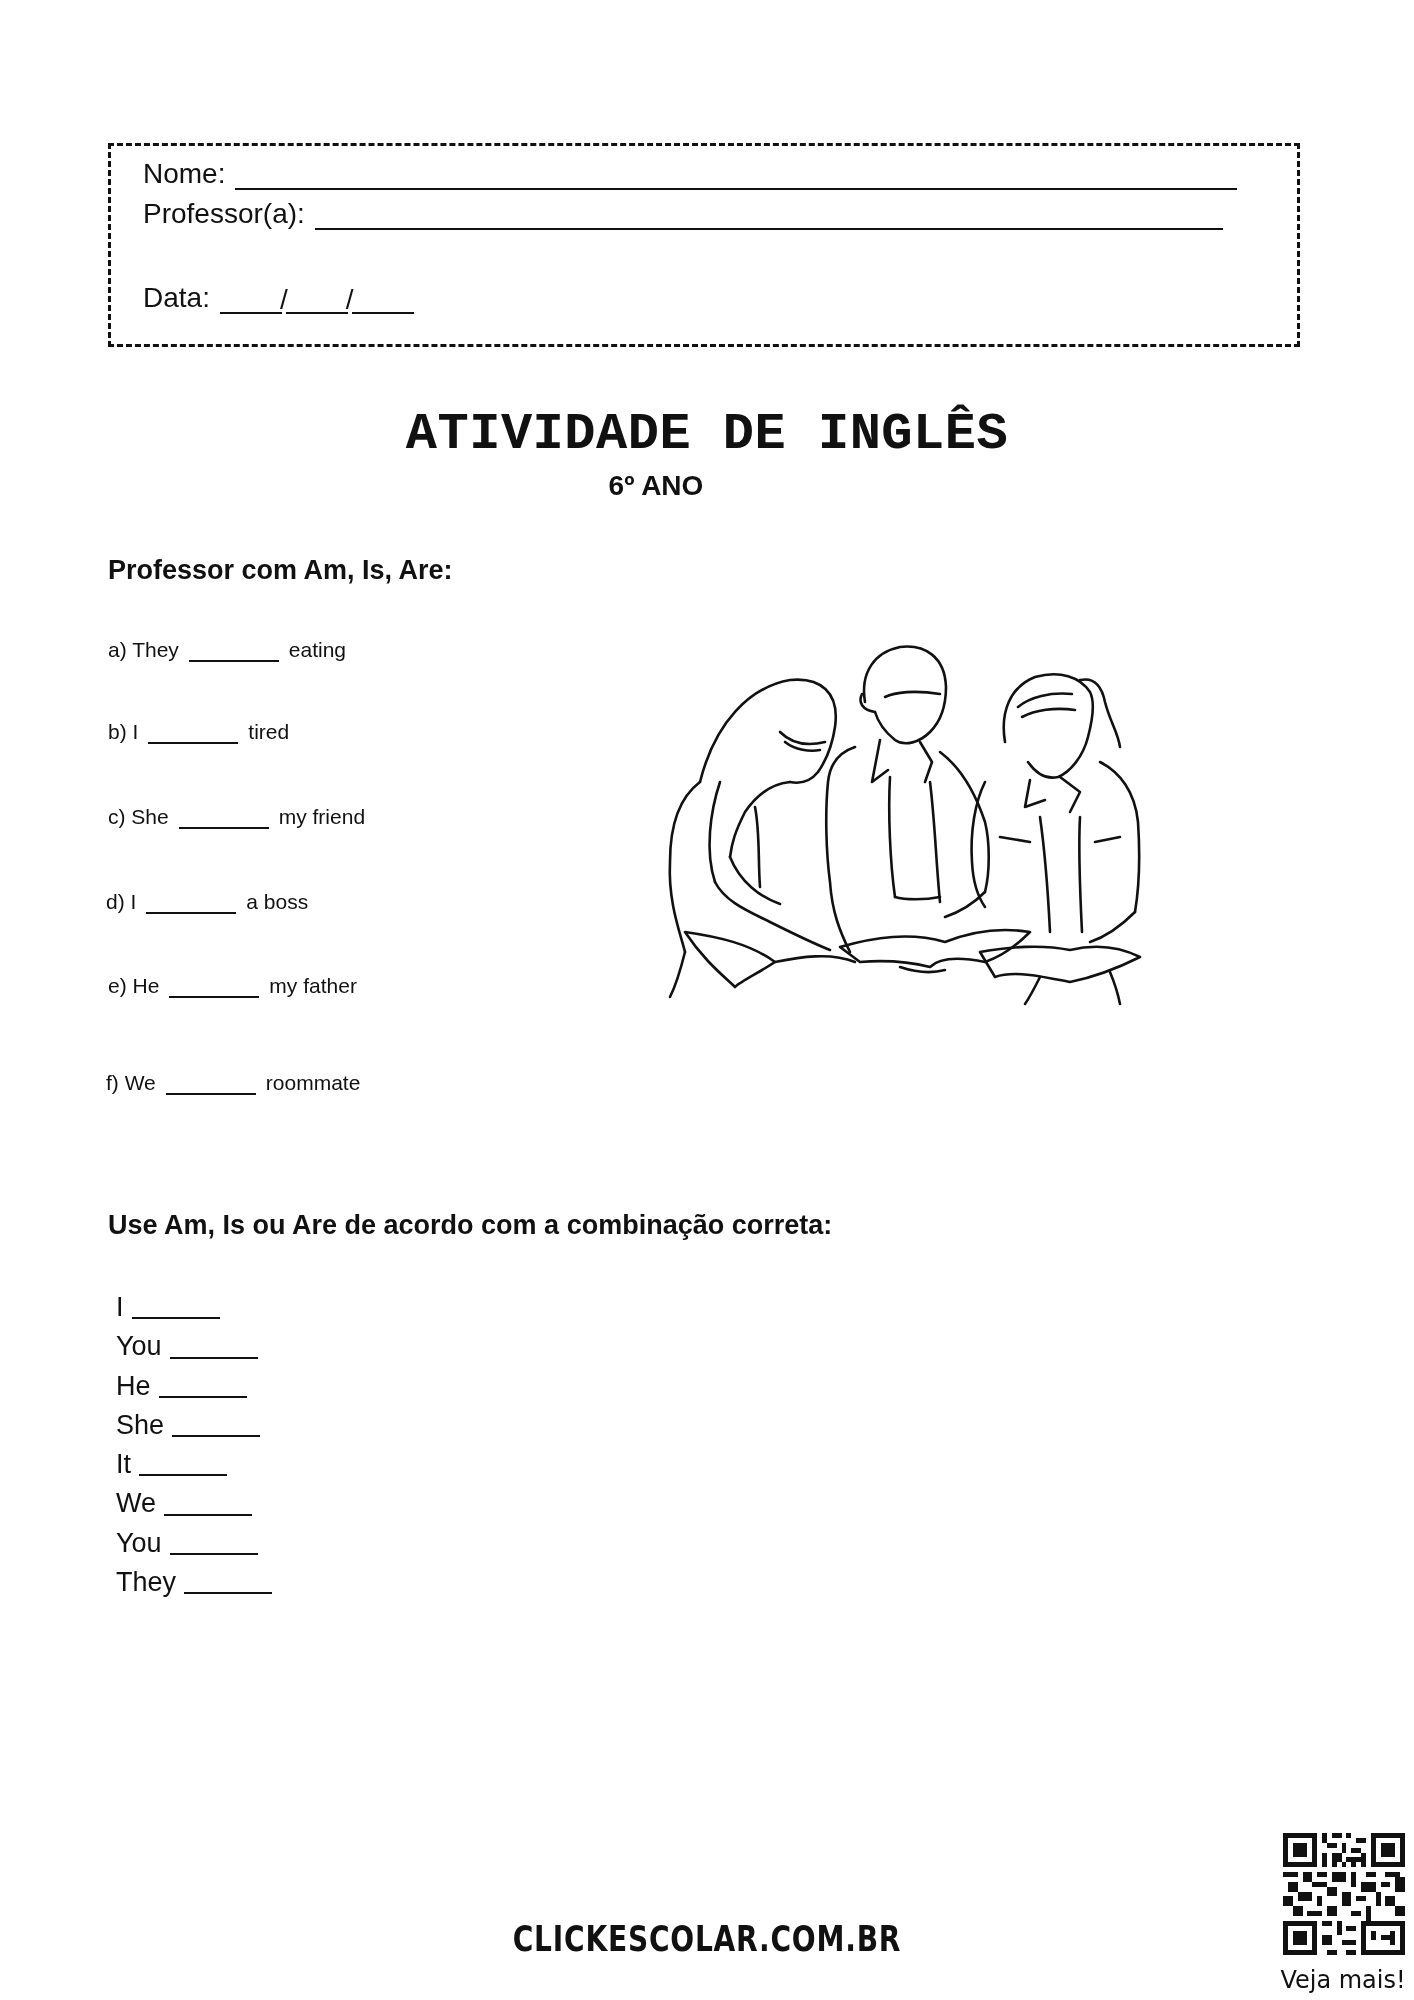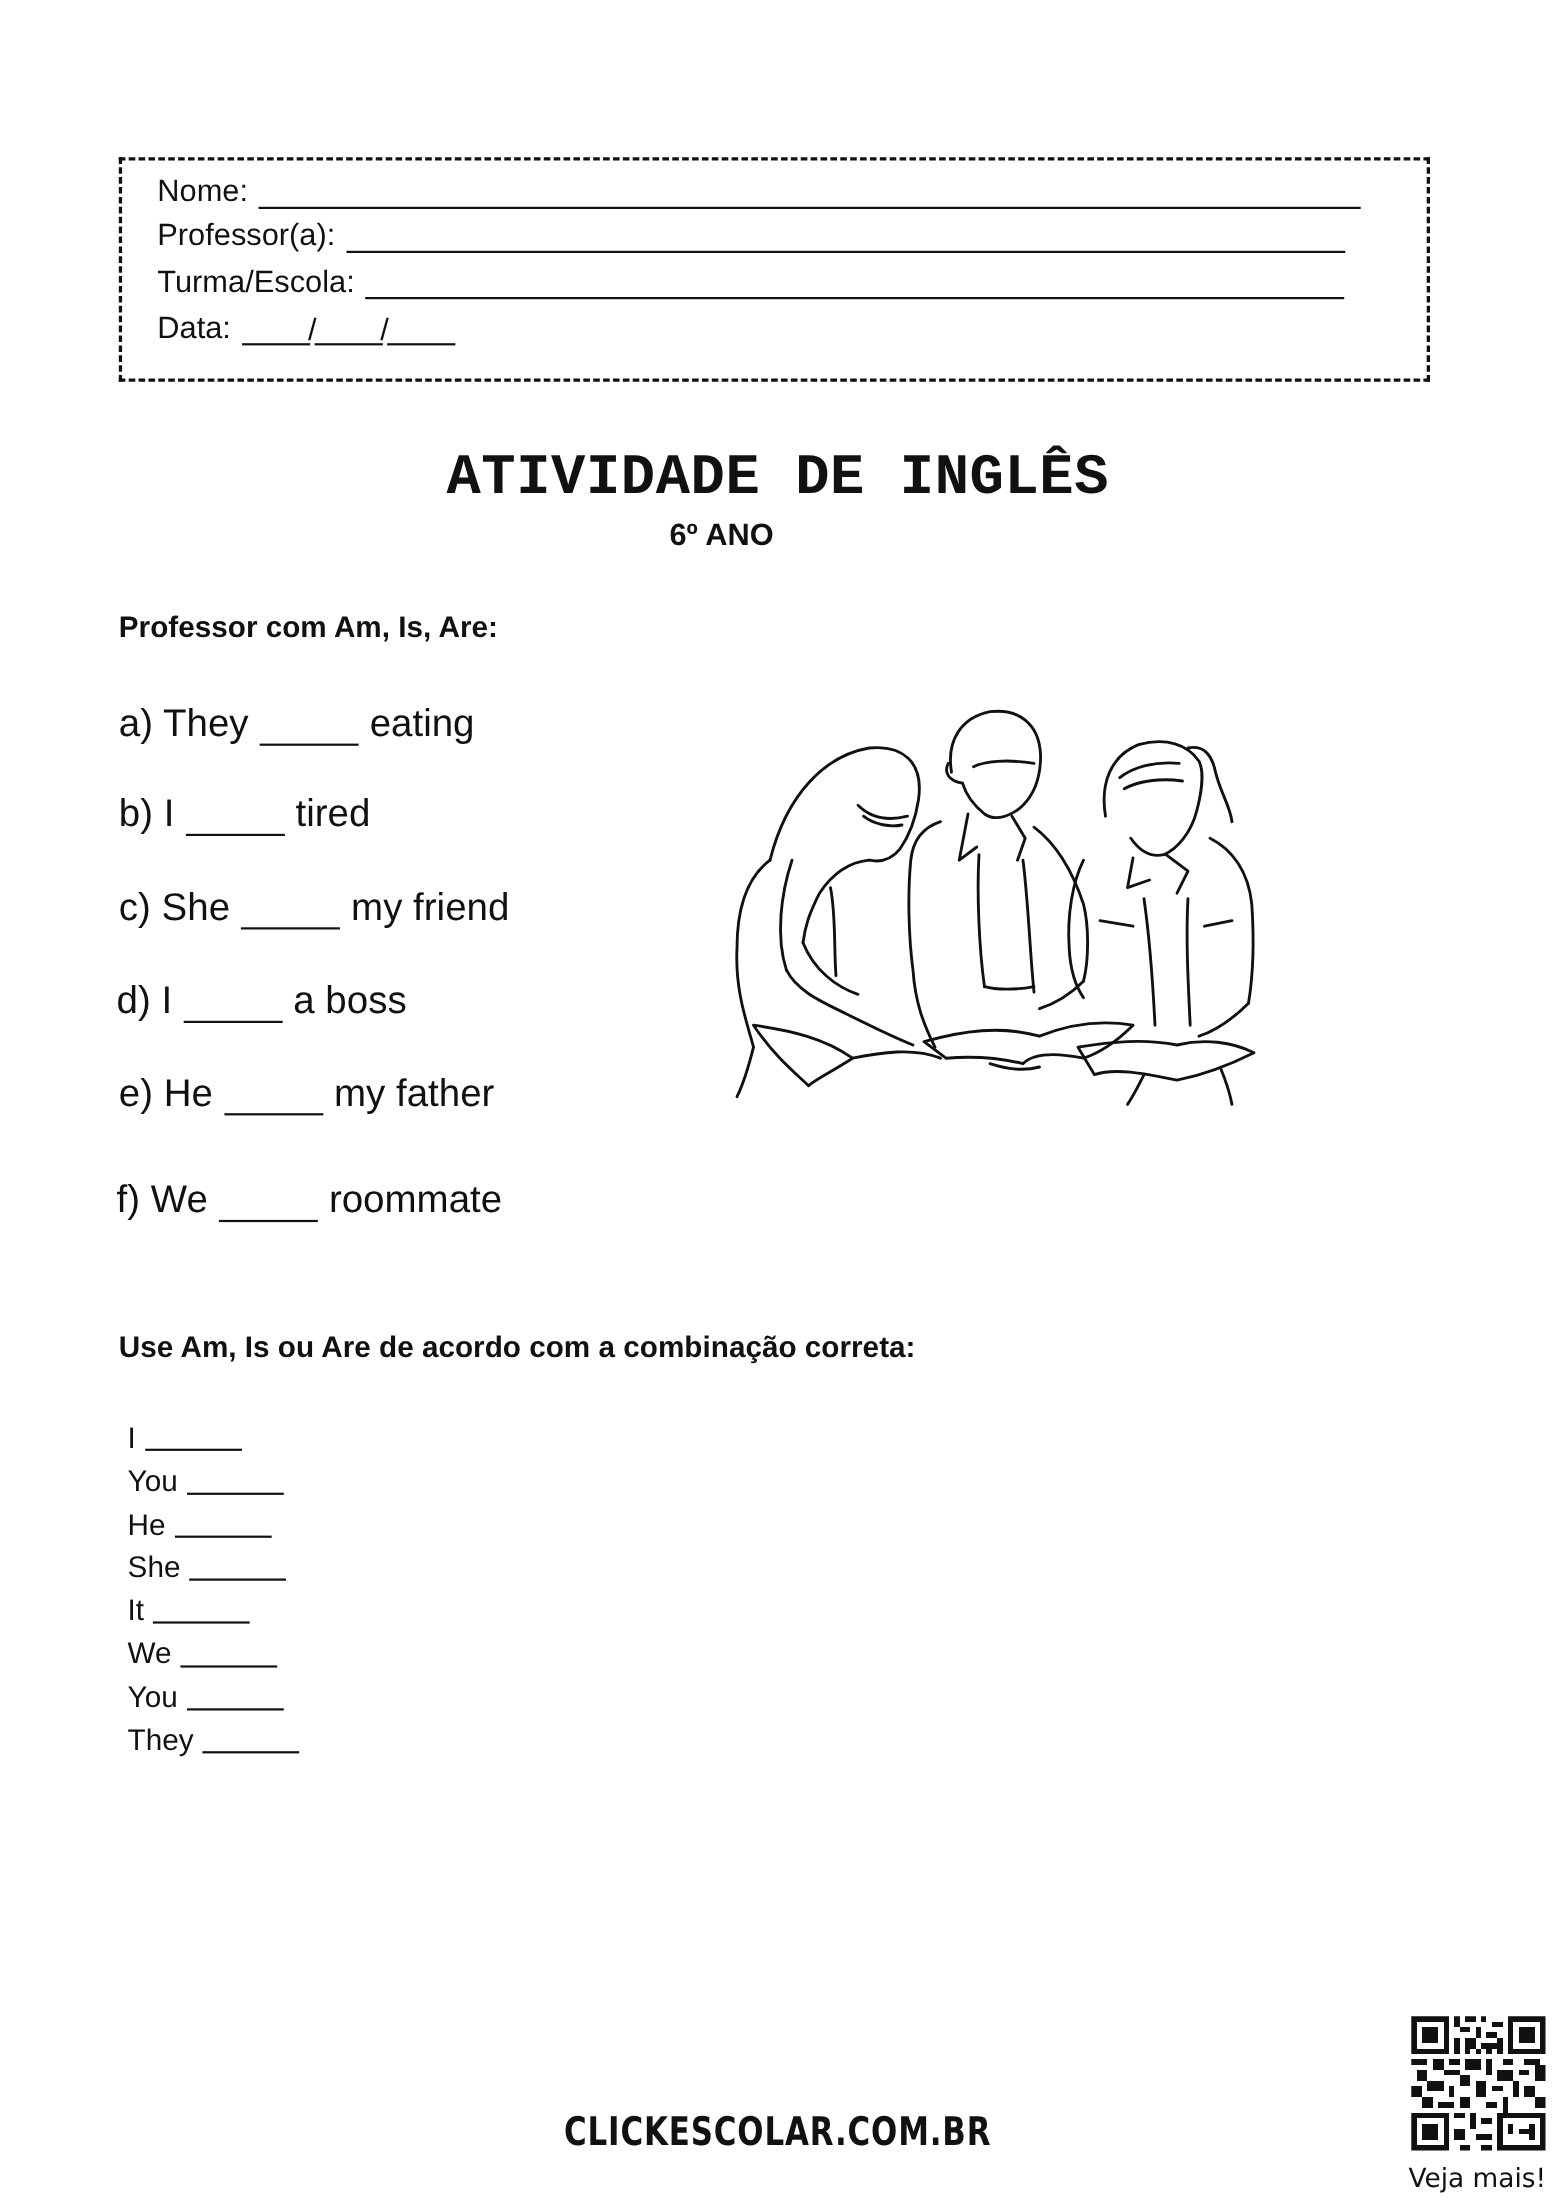"Turma/Escola:" div.form-row { html: <div> <span>Turma/Escola:</span> <span></span> </div> -> none }
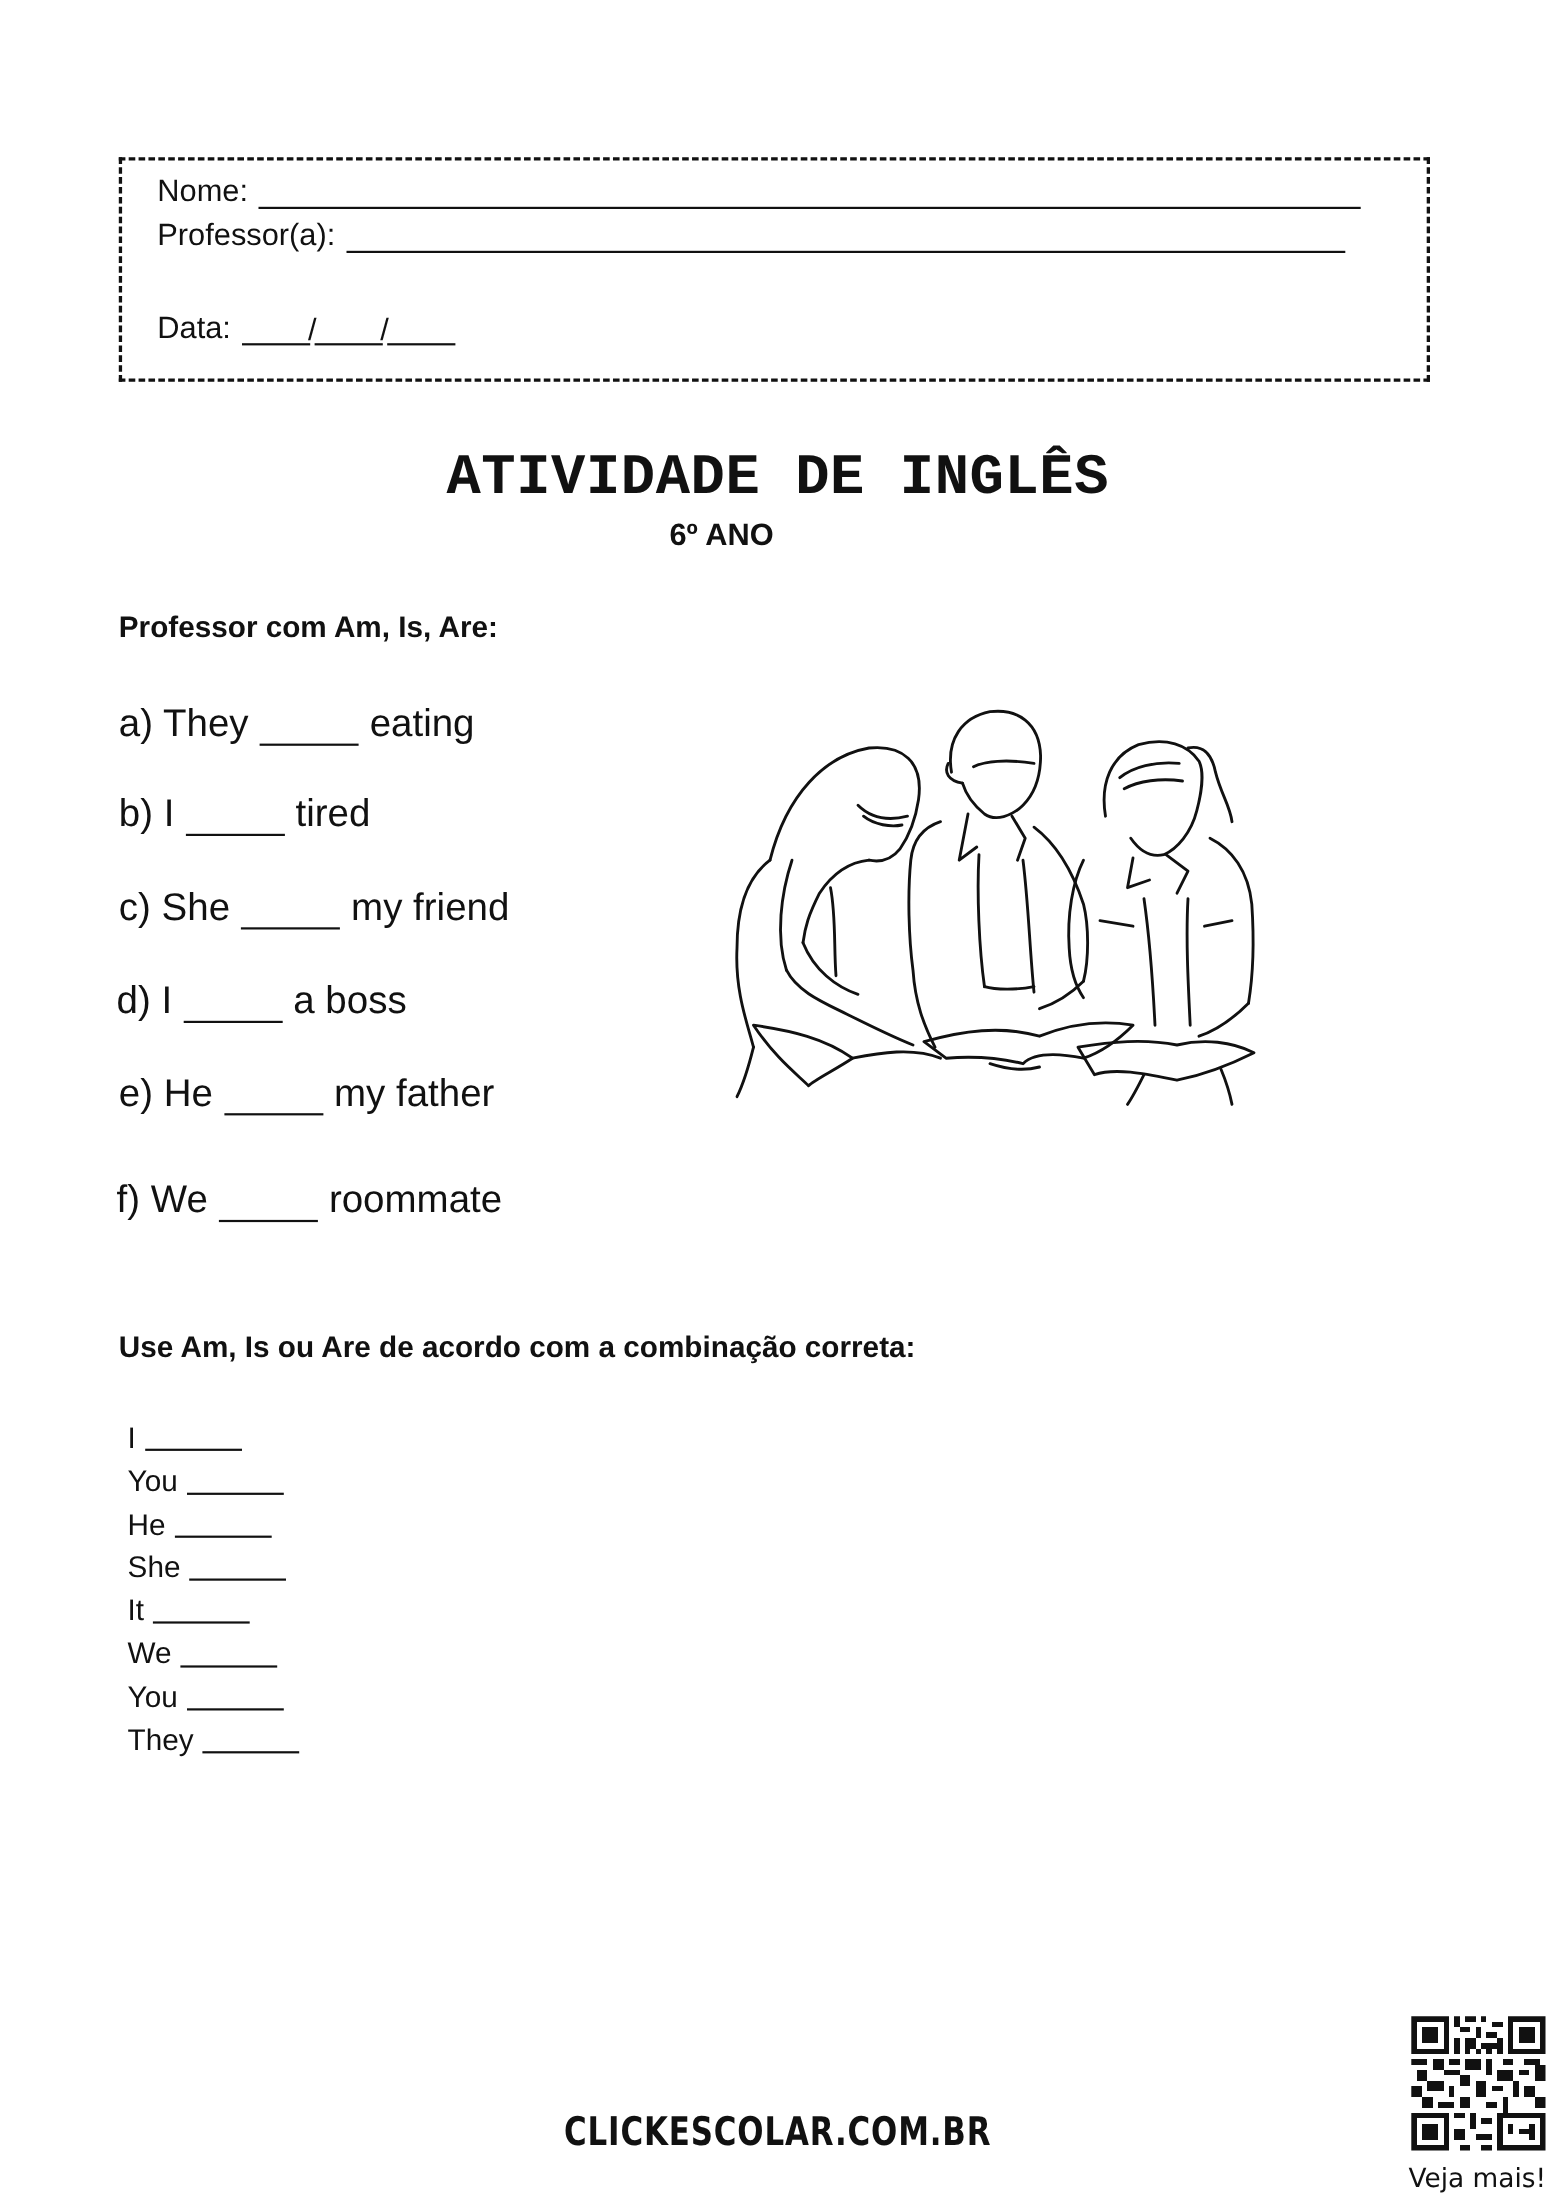"a) They" .q-item { font-size: 35px -> 21px }
